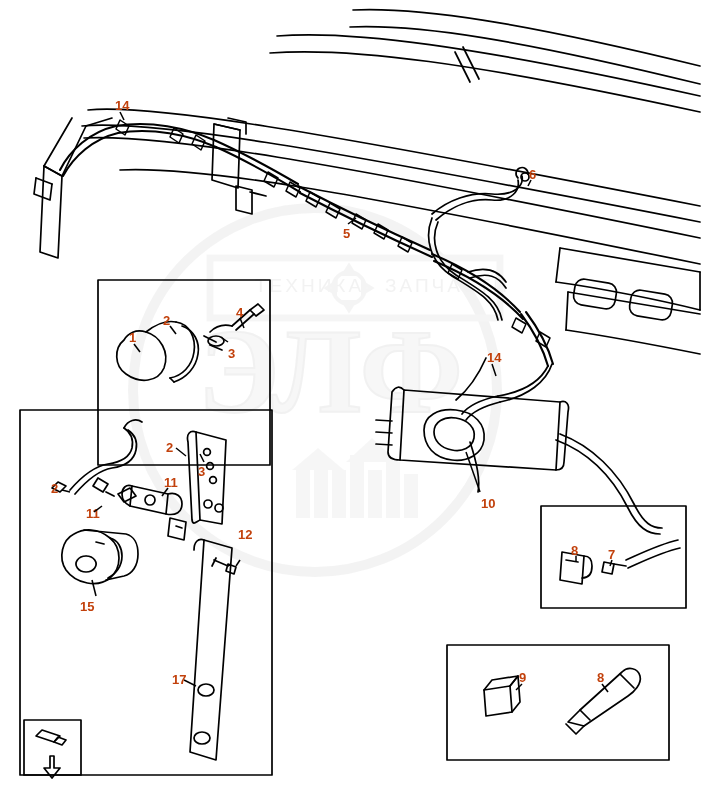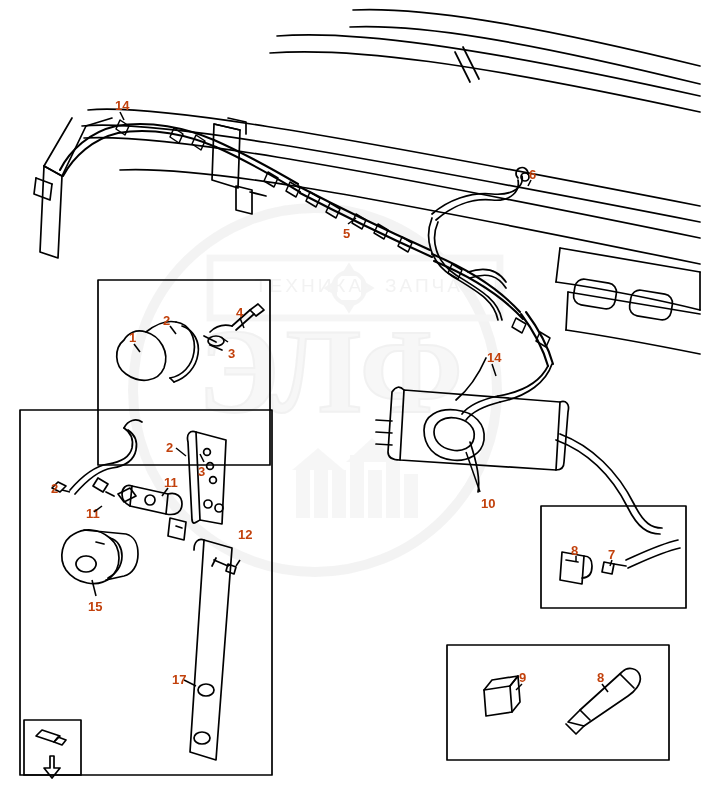"15" div.callout { left: 88px -> 80px }
